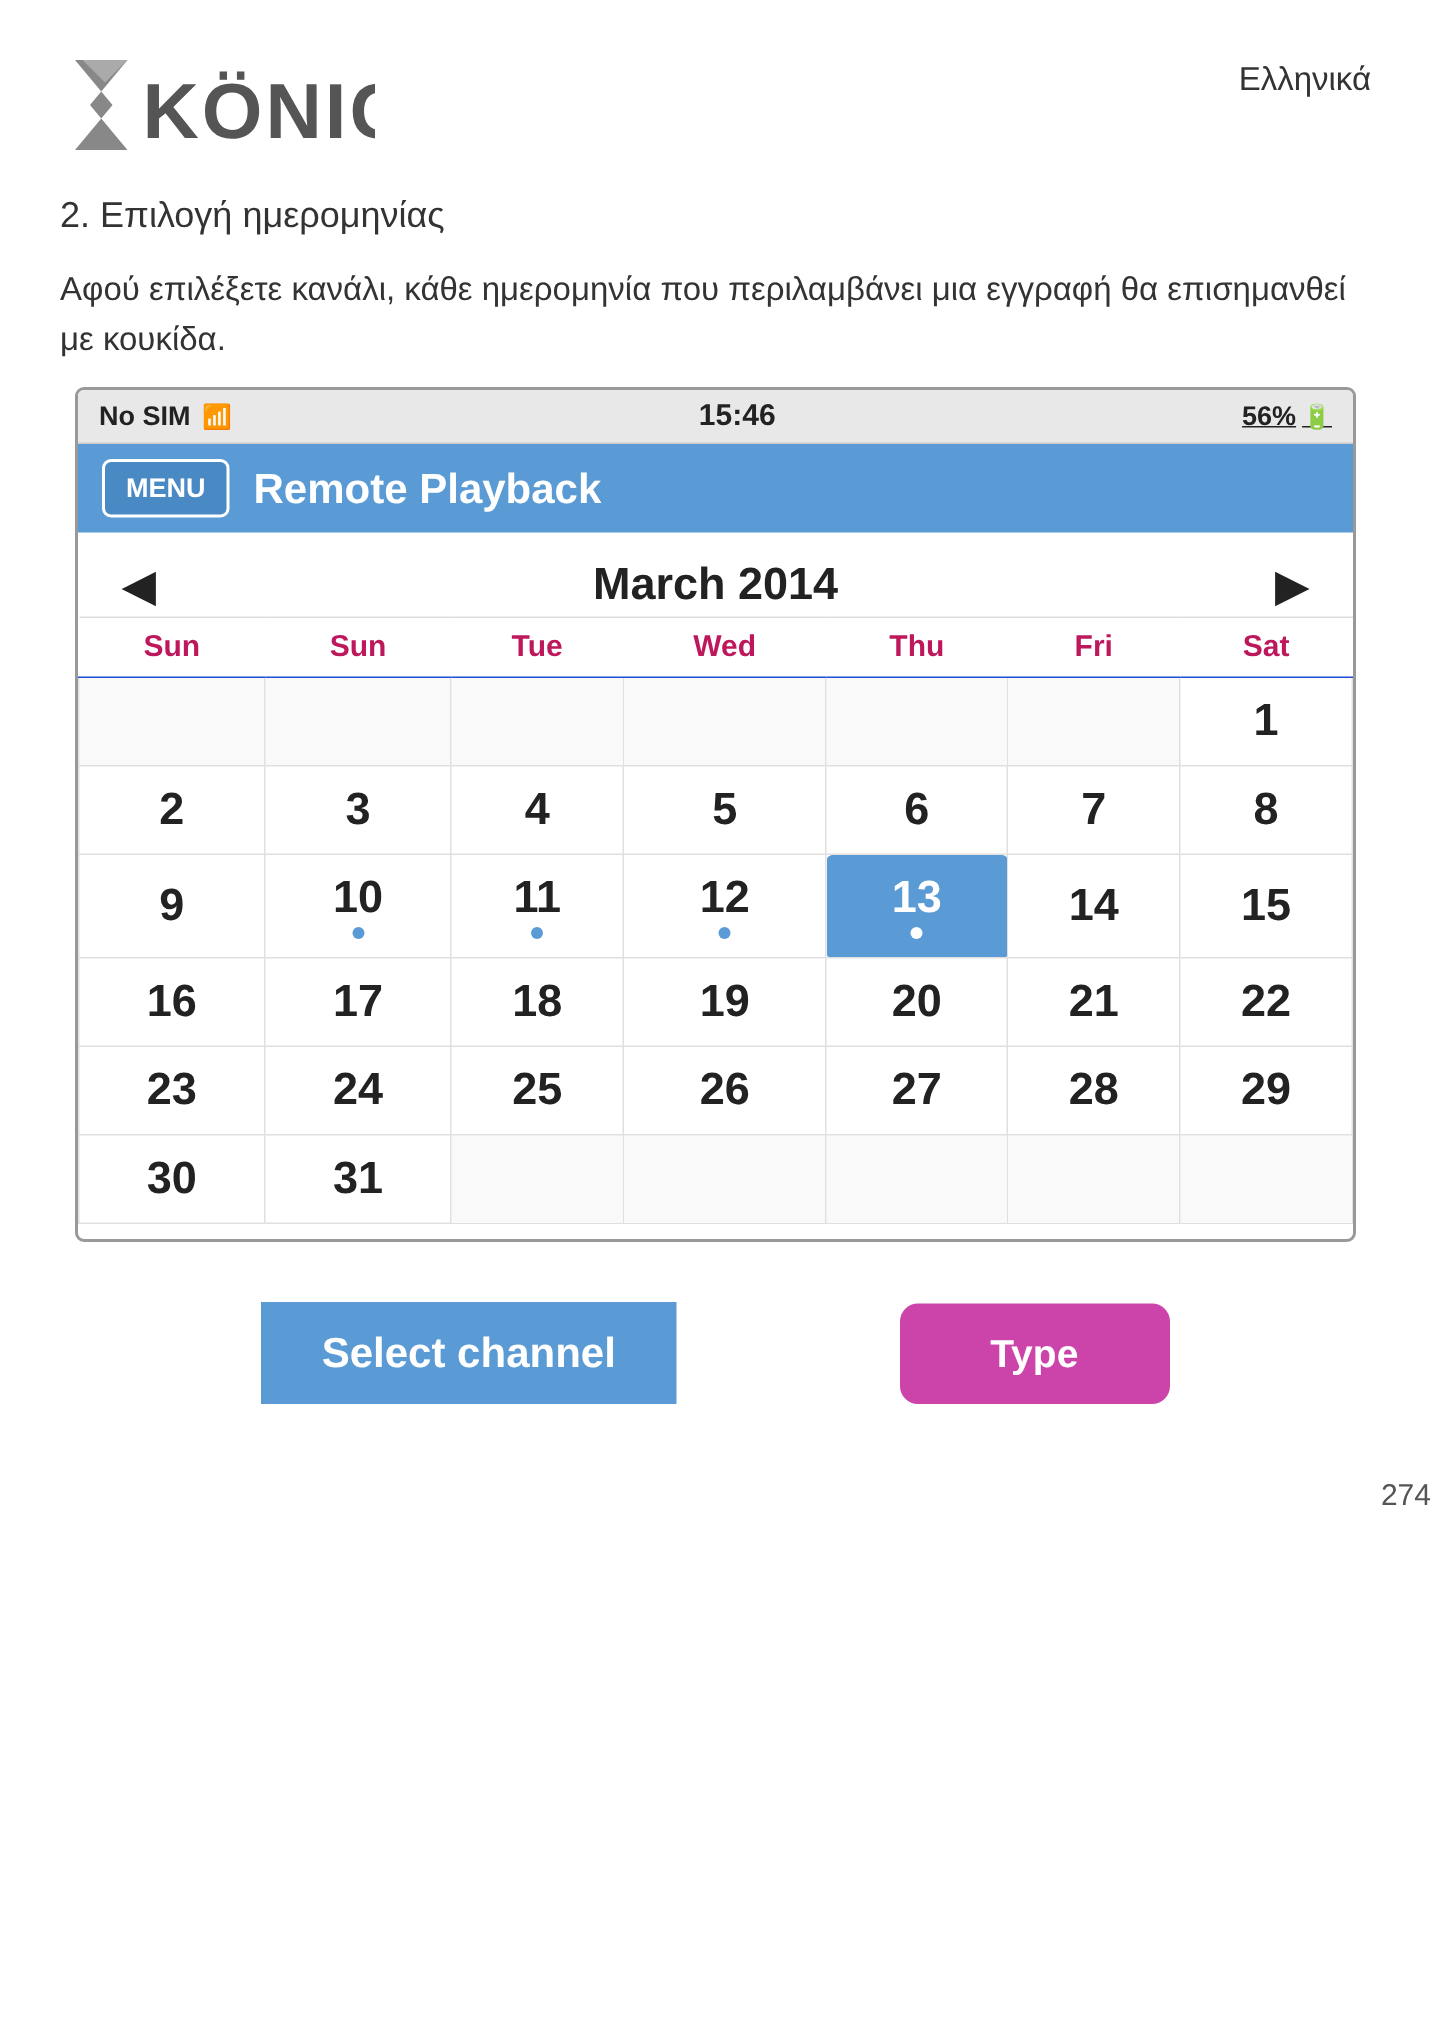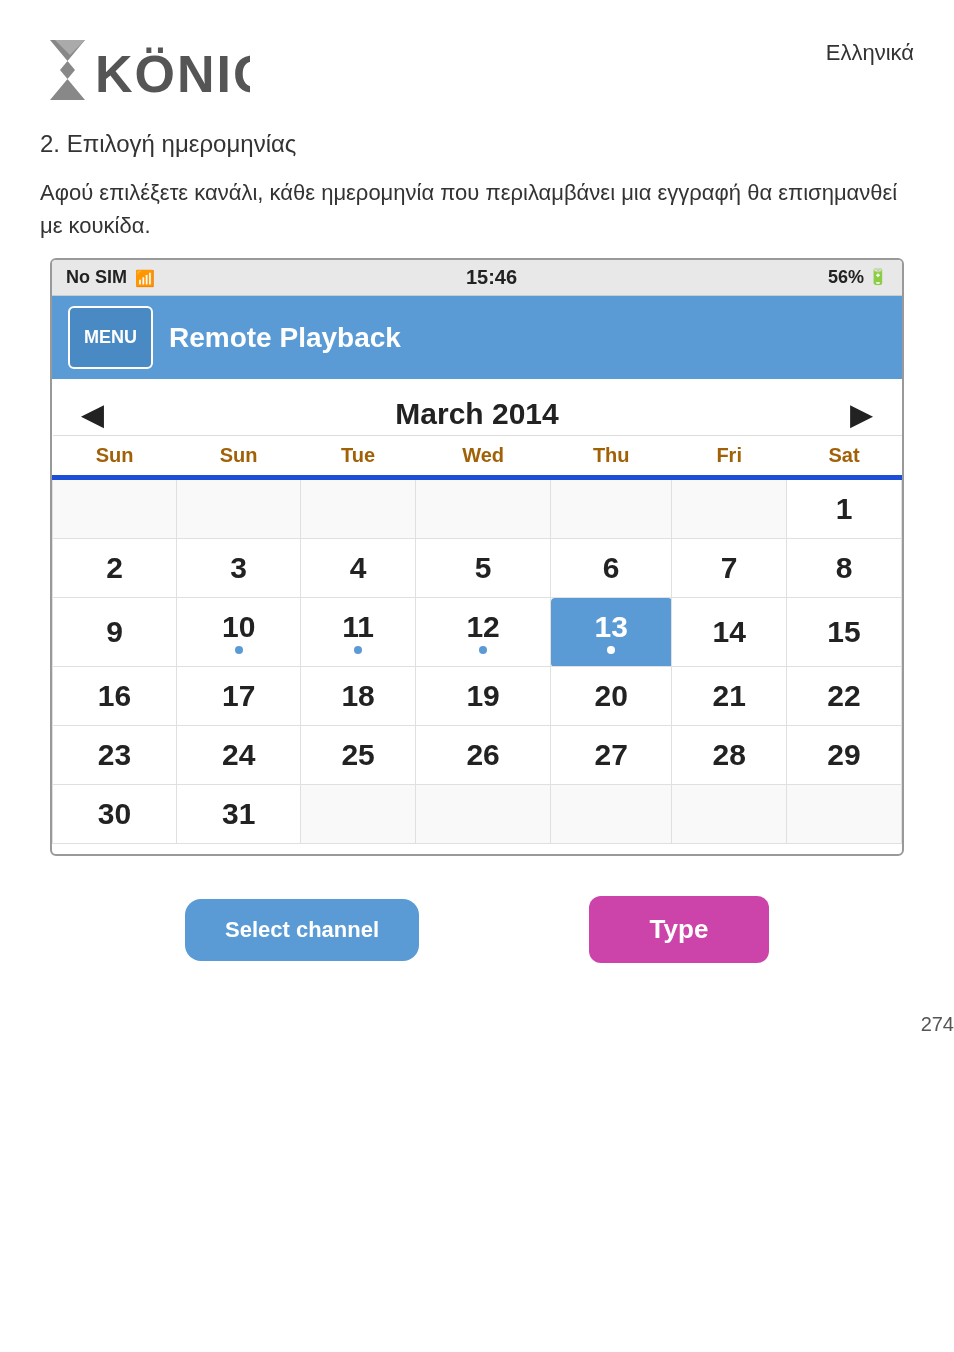"56%" .status-right { align-items: flex-start -> flex-end; text-decoration: none -> underline }
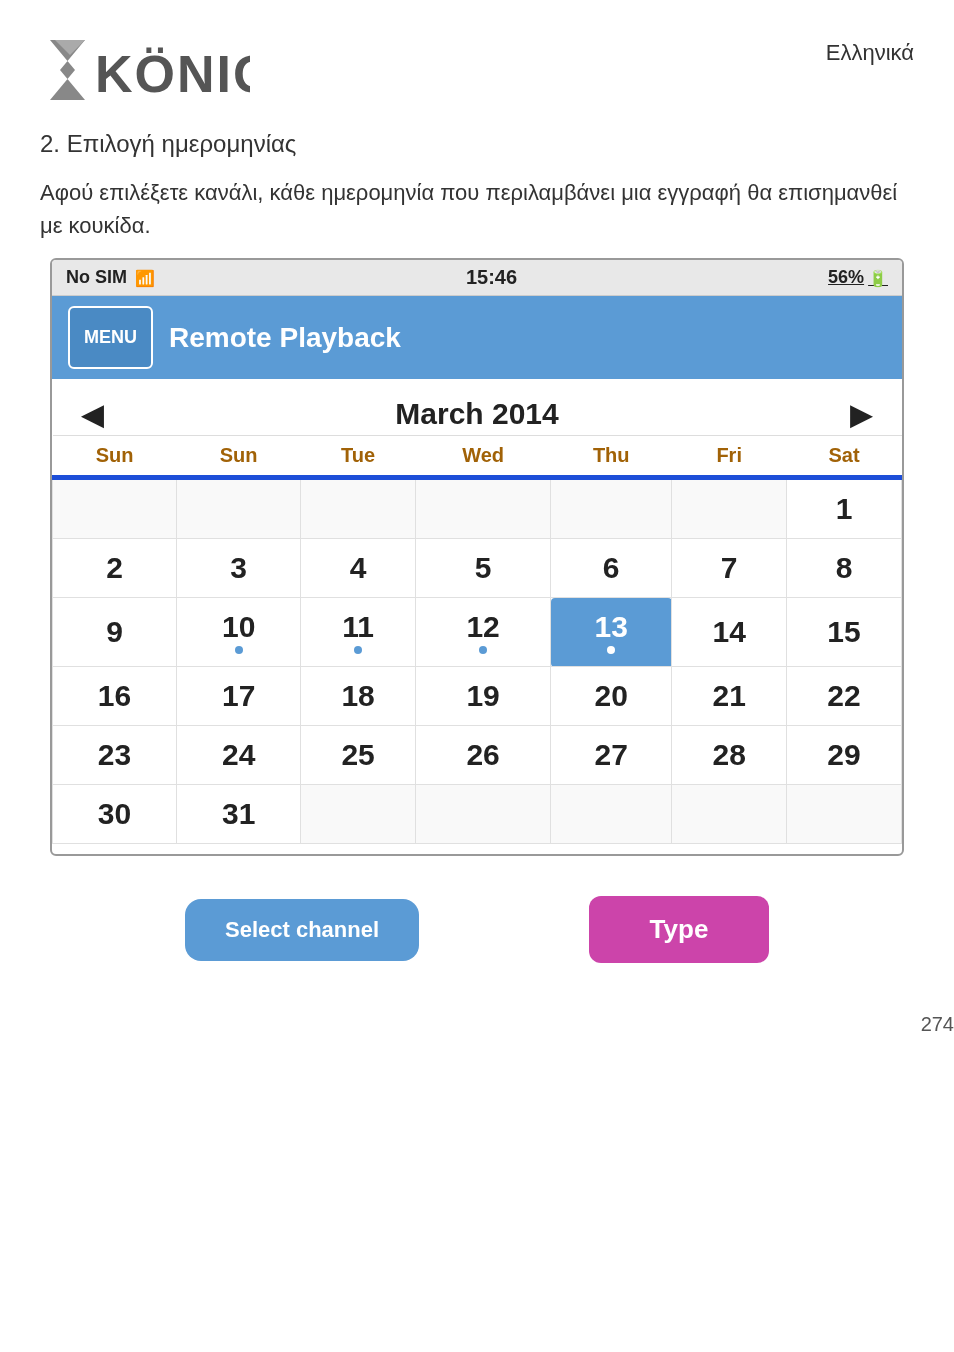"MENU" .menu-btn { padding: 19px 14px -> 7px 14px }
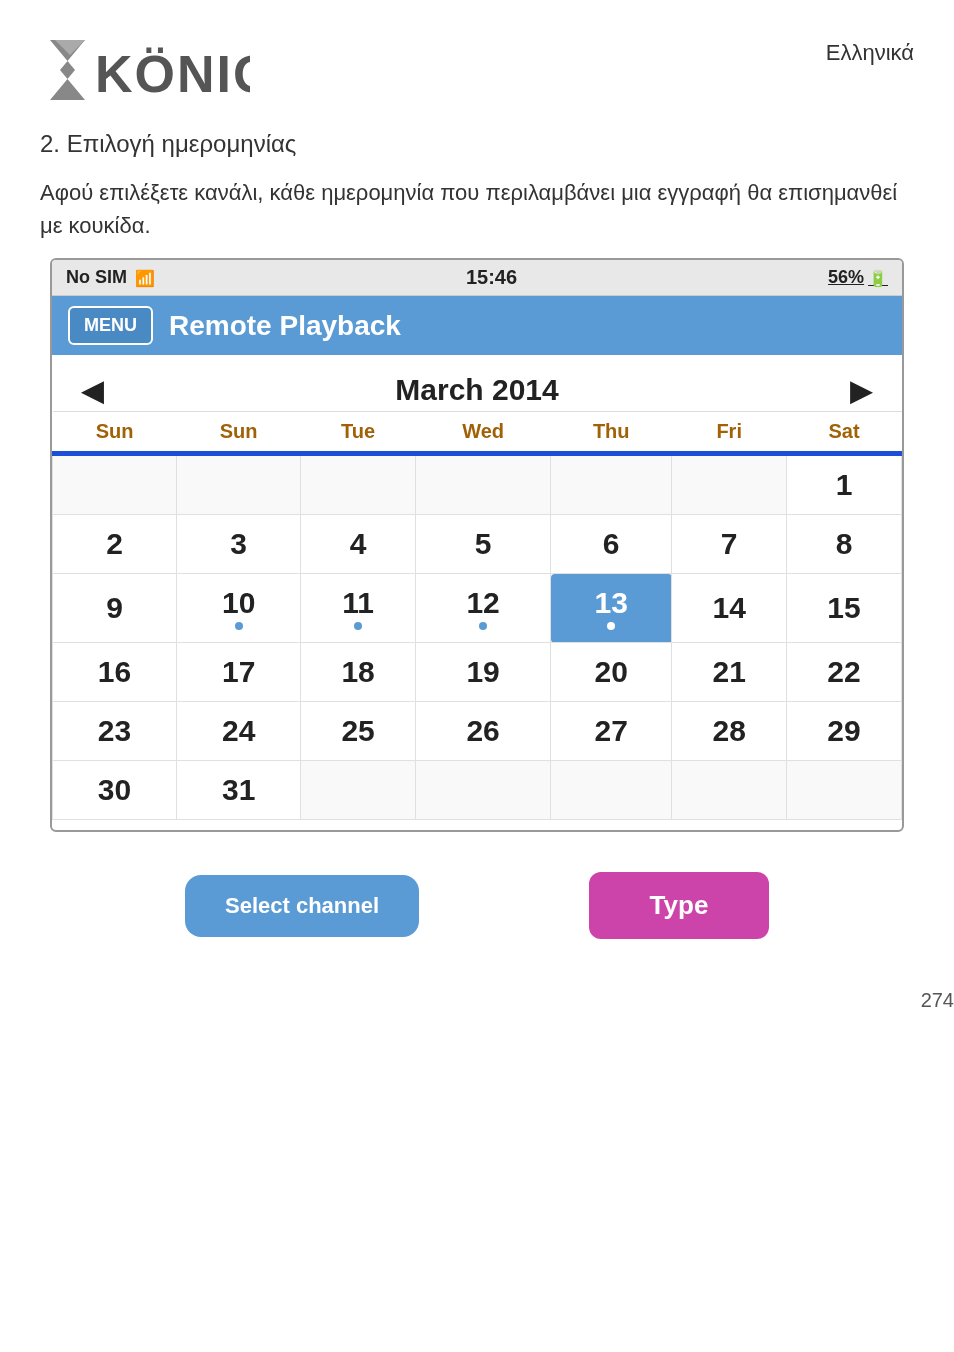"Sun" .cal-grid th { border-bottom: 5px solid #1d4ed8 -> 1px solid #1d4ed8; color: #a16207 -> #be185d }
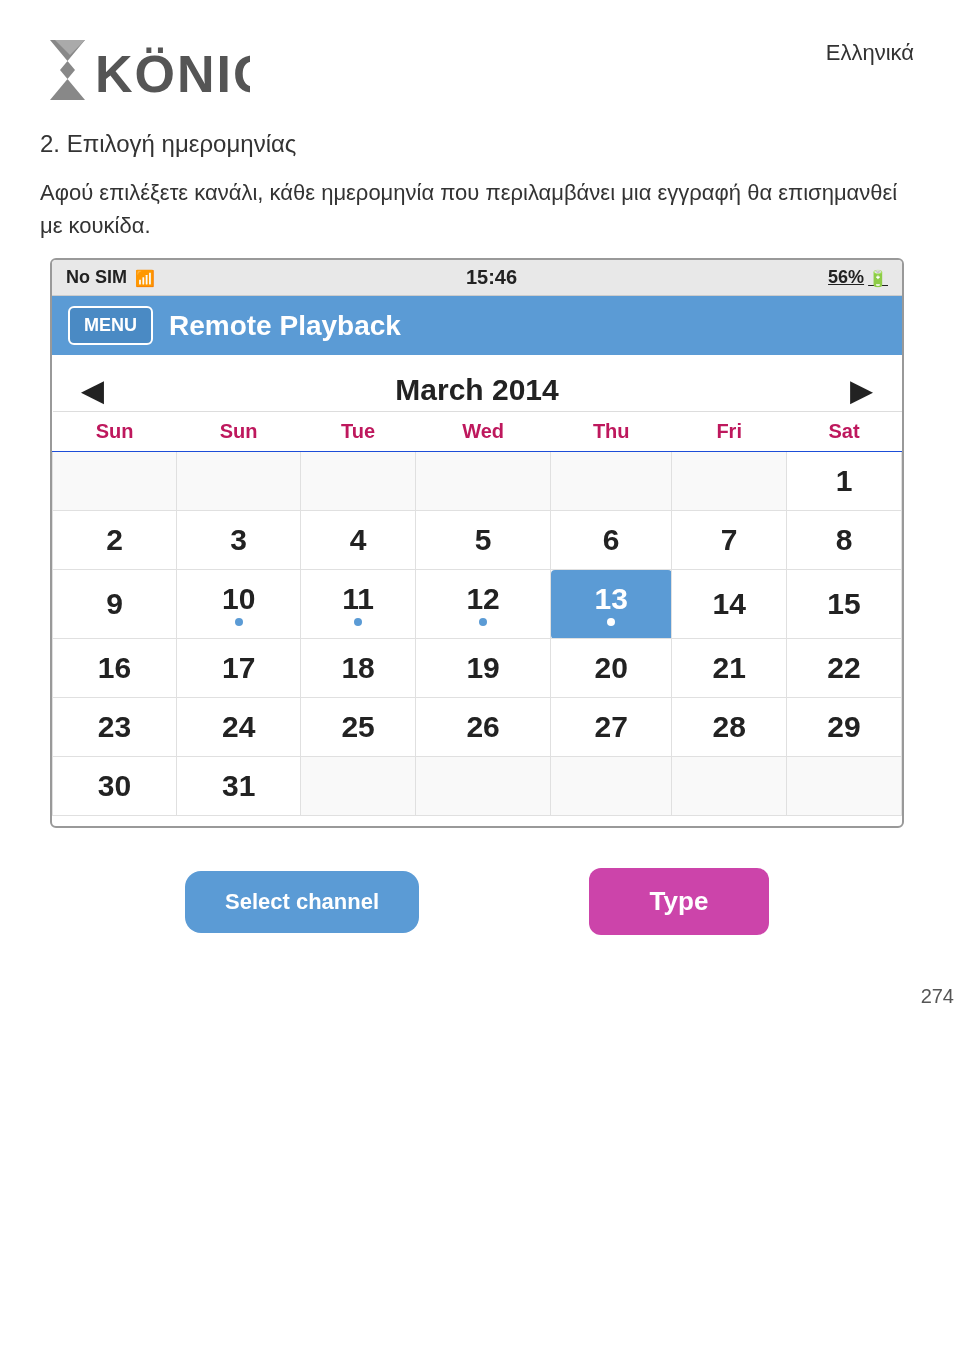"Select channel" .btn-channel { border-radius: 16px -> 0; font-size: 22px -> 28px }
